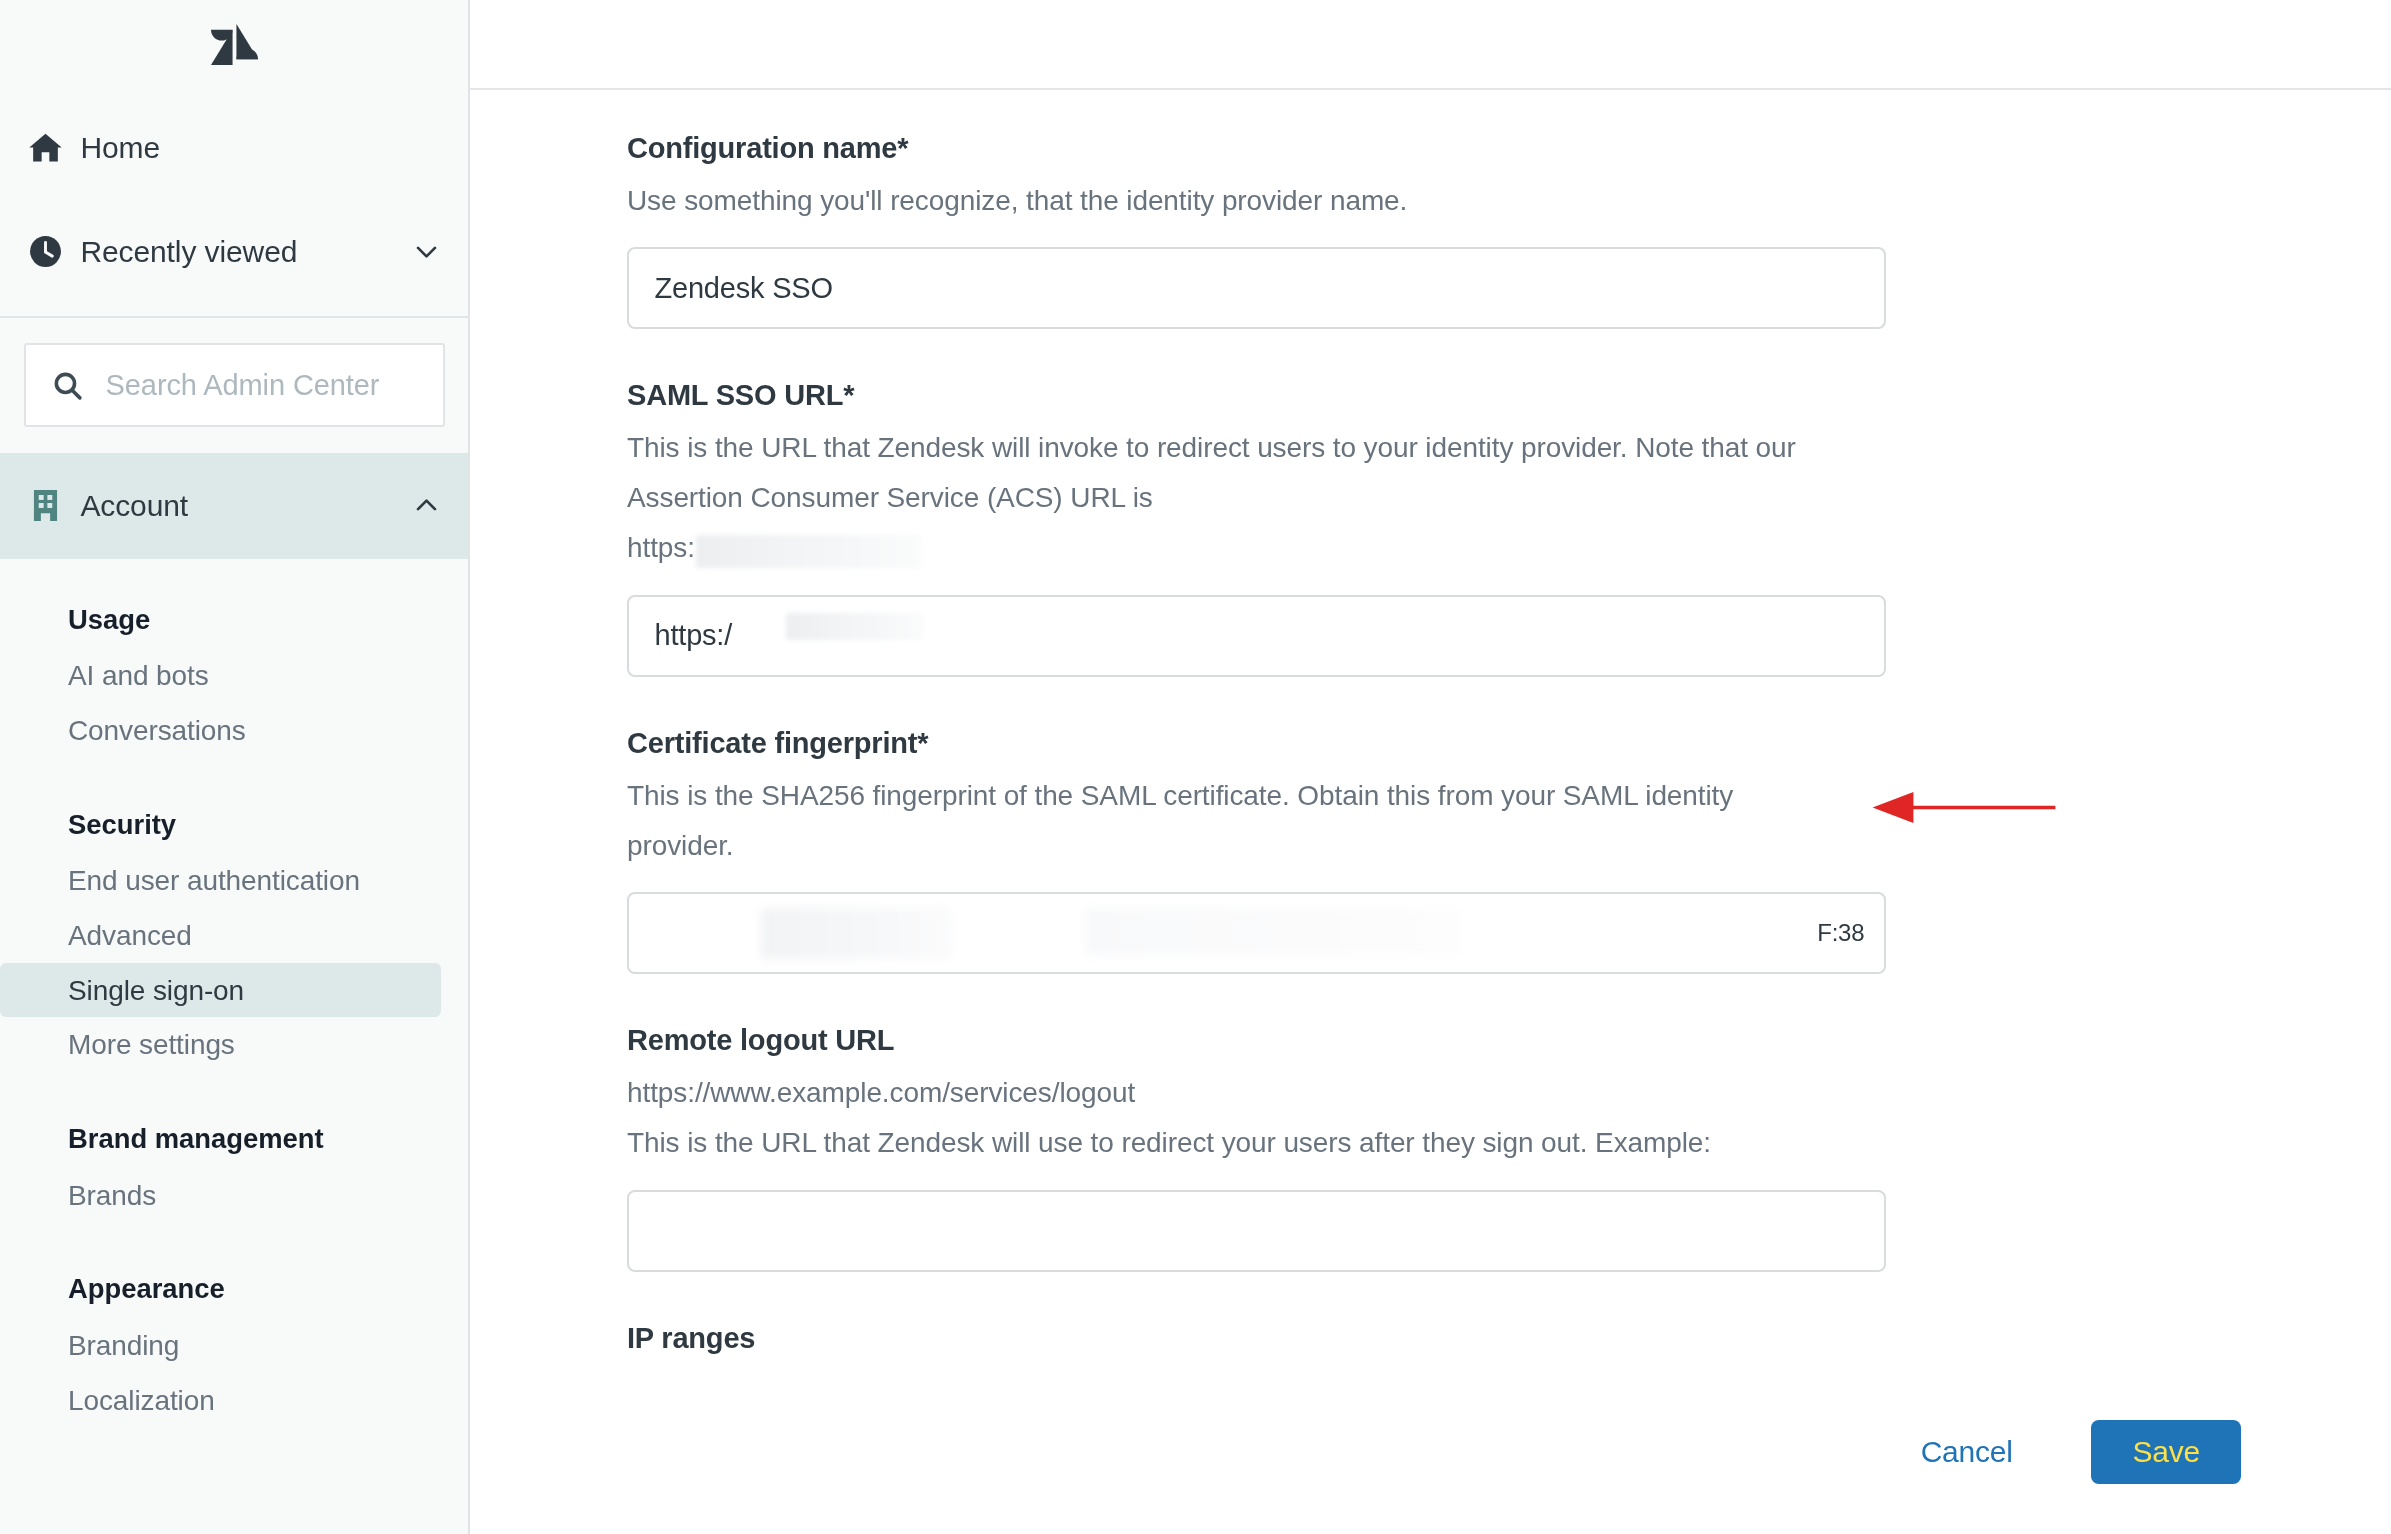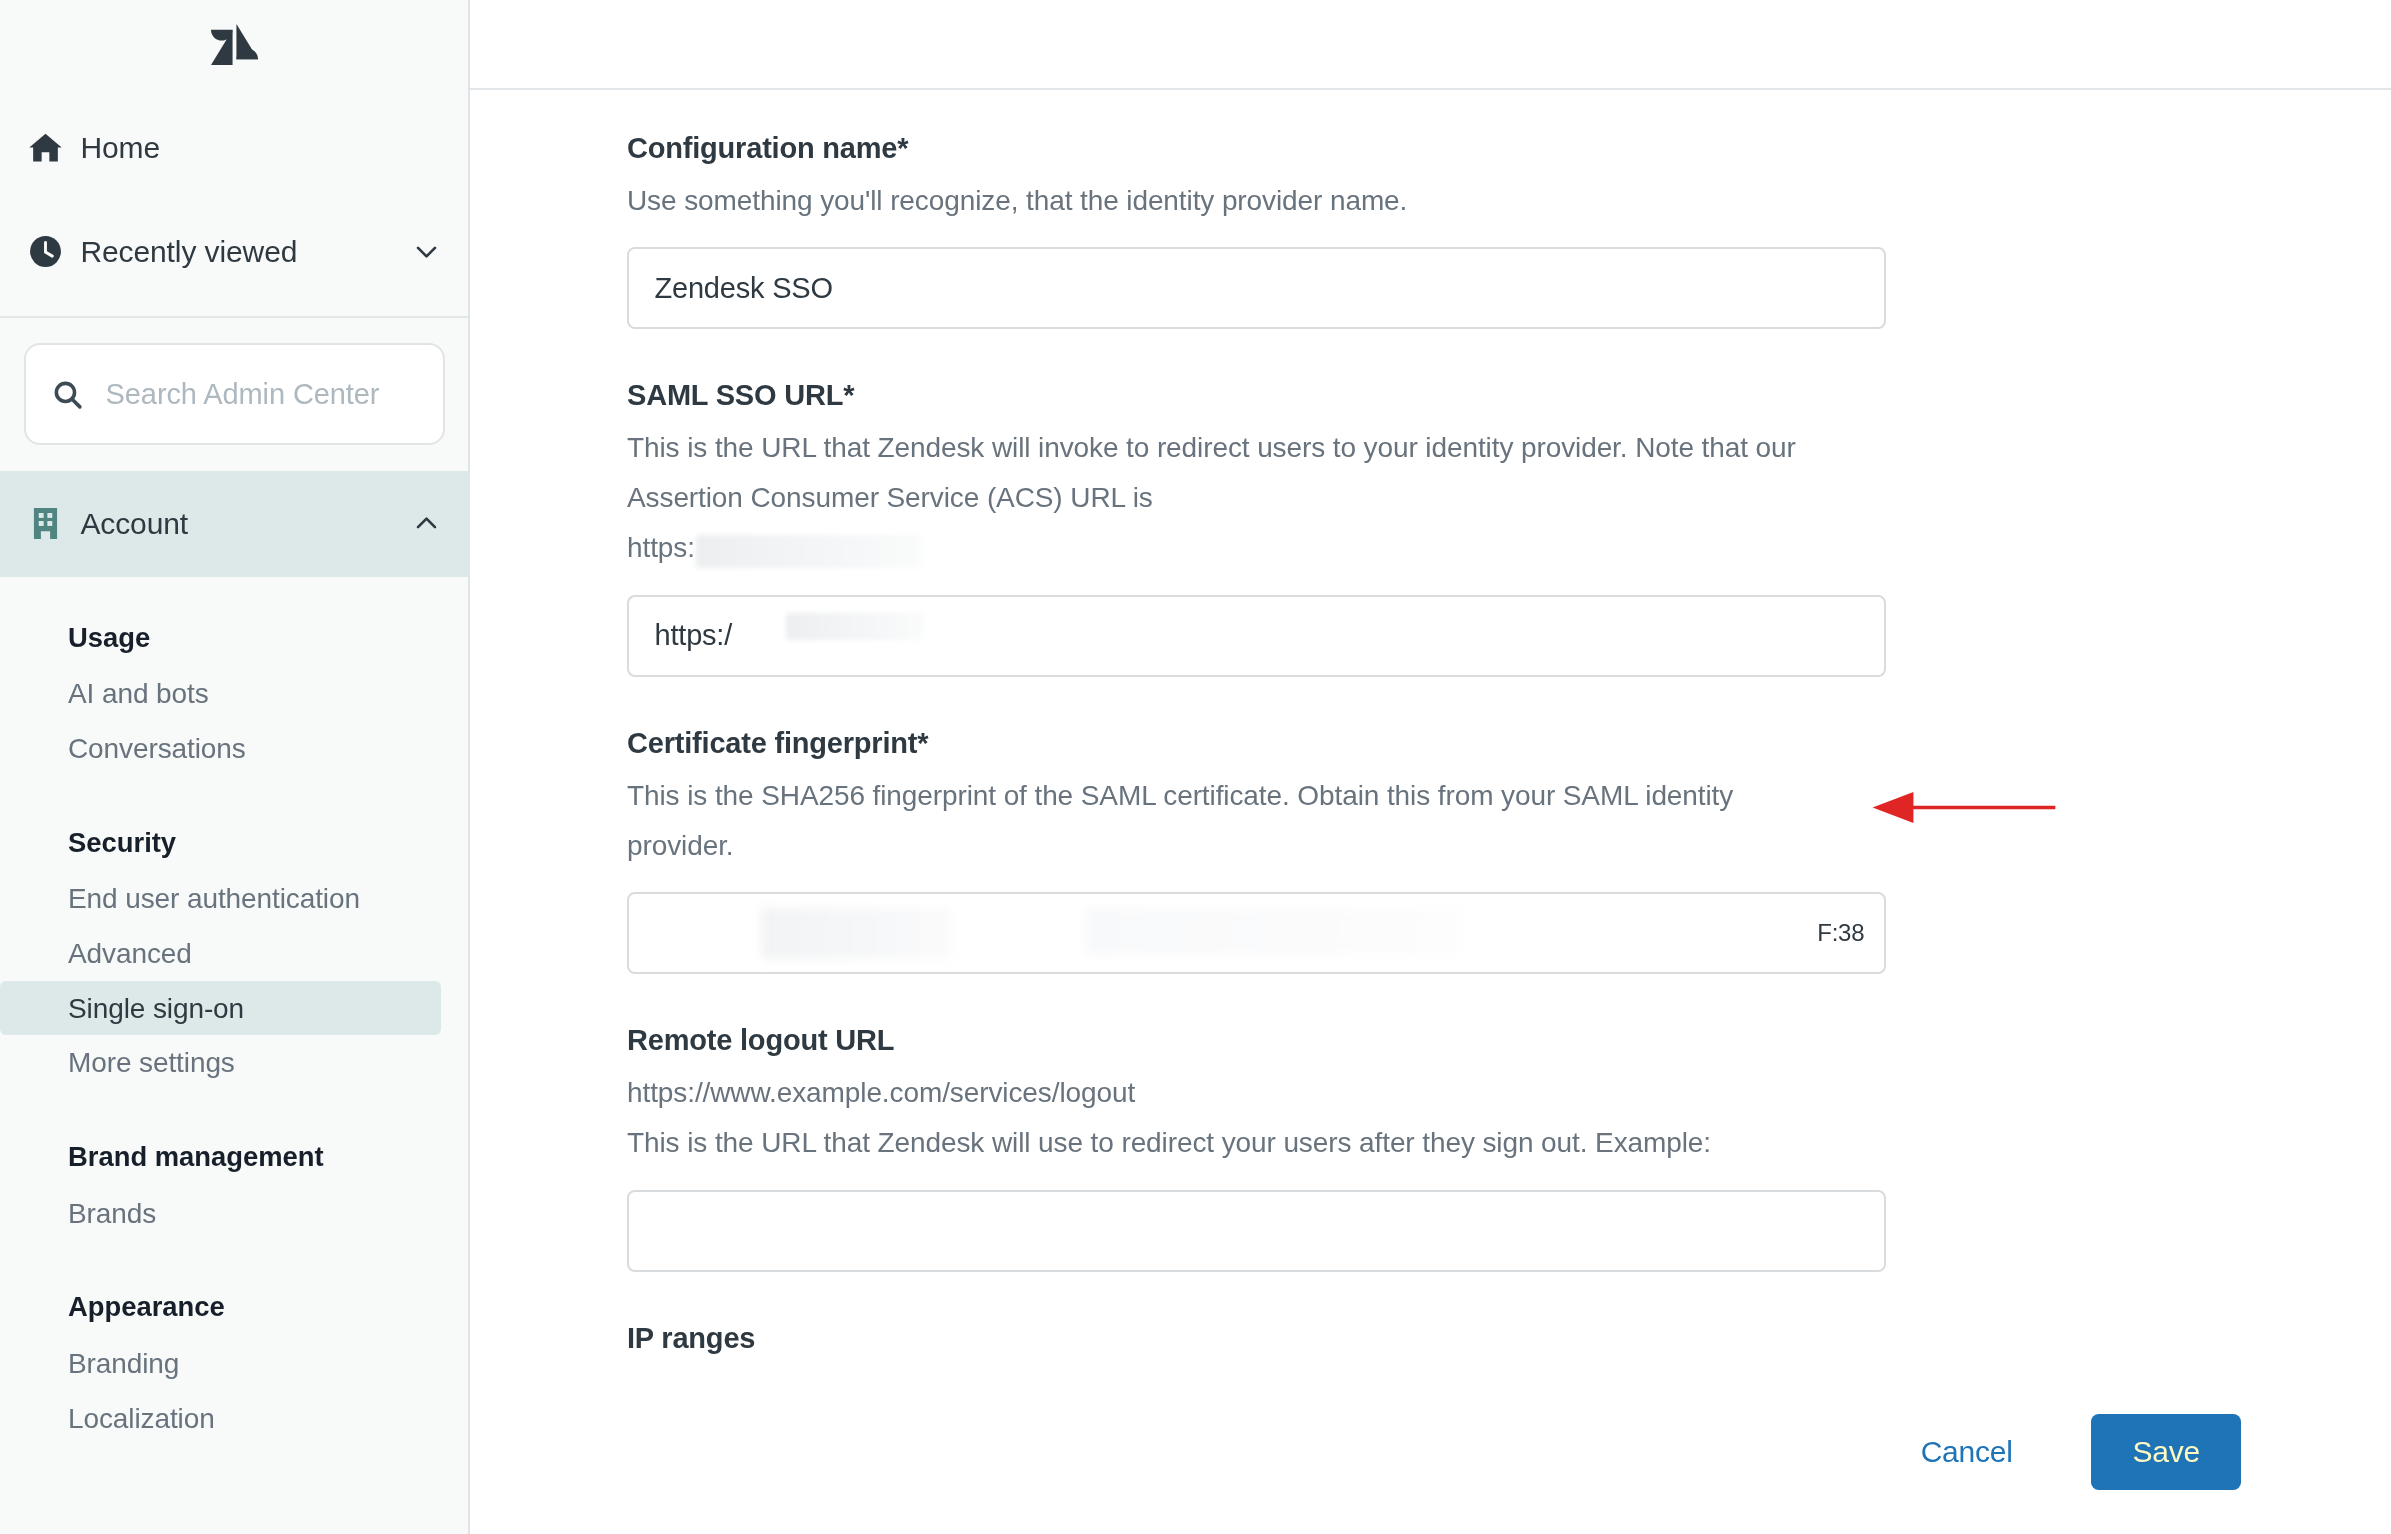"Search Admin Center" .search-box { border-radius: 16px -> 3px; height: 102px -> 84px }
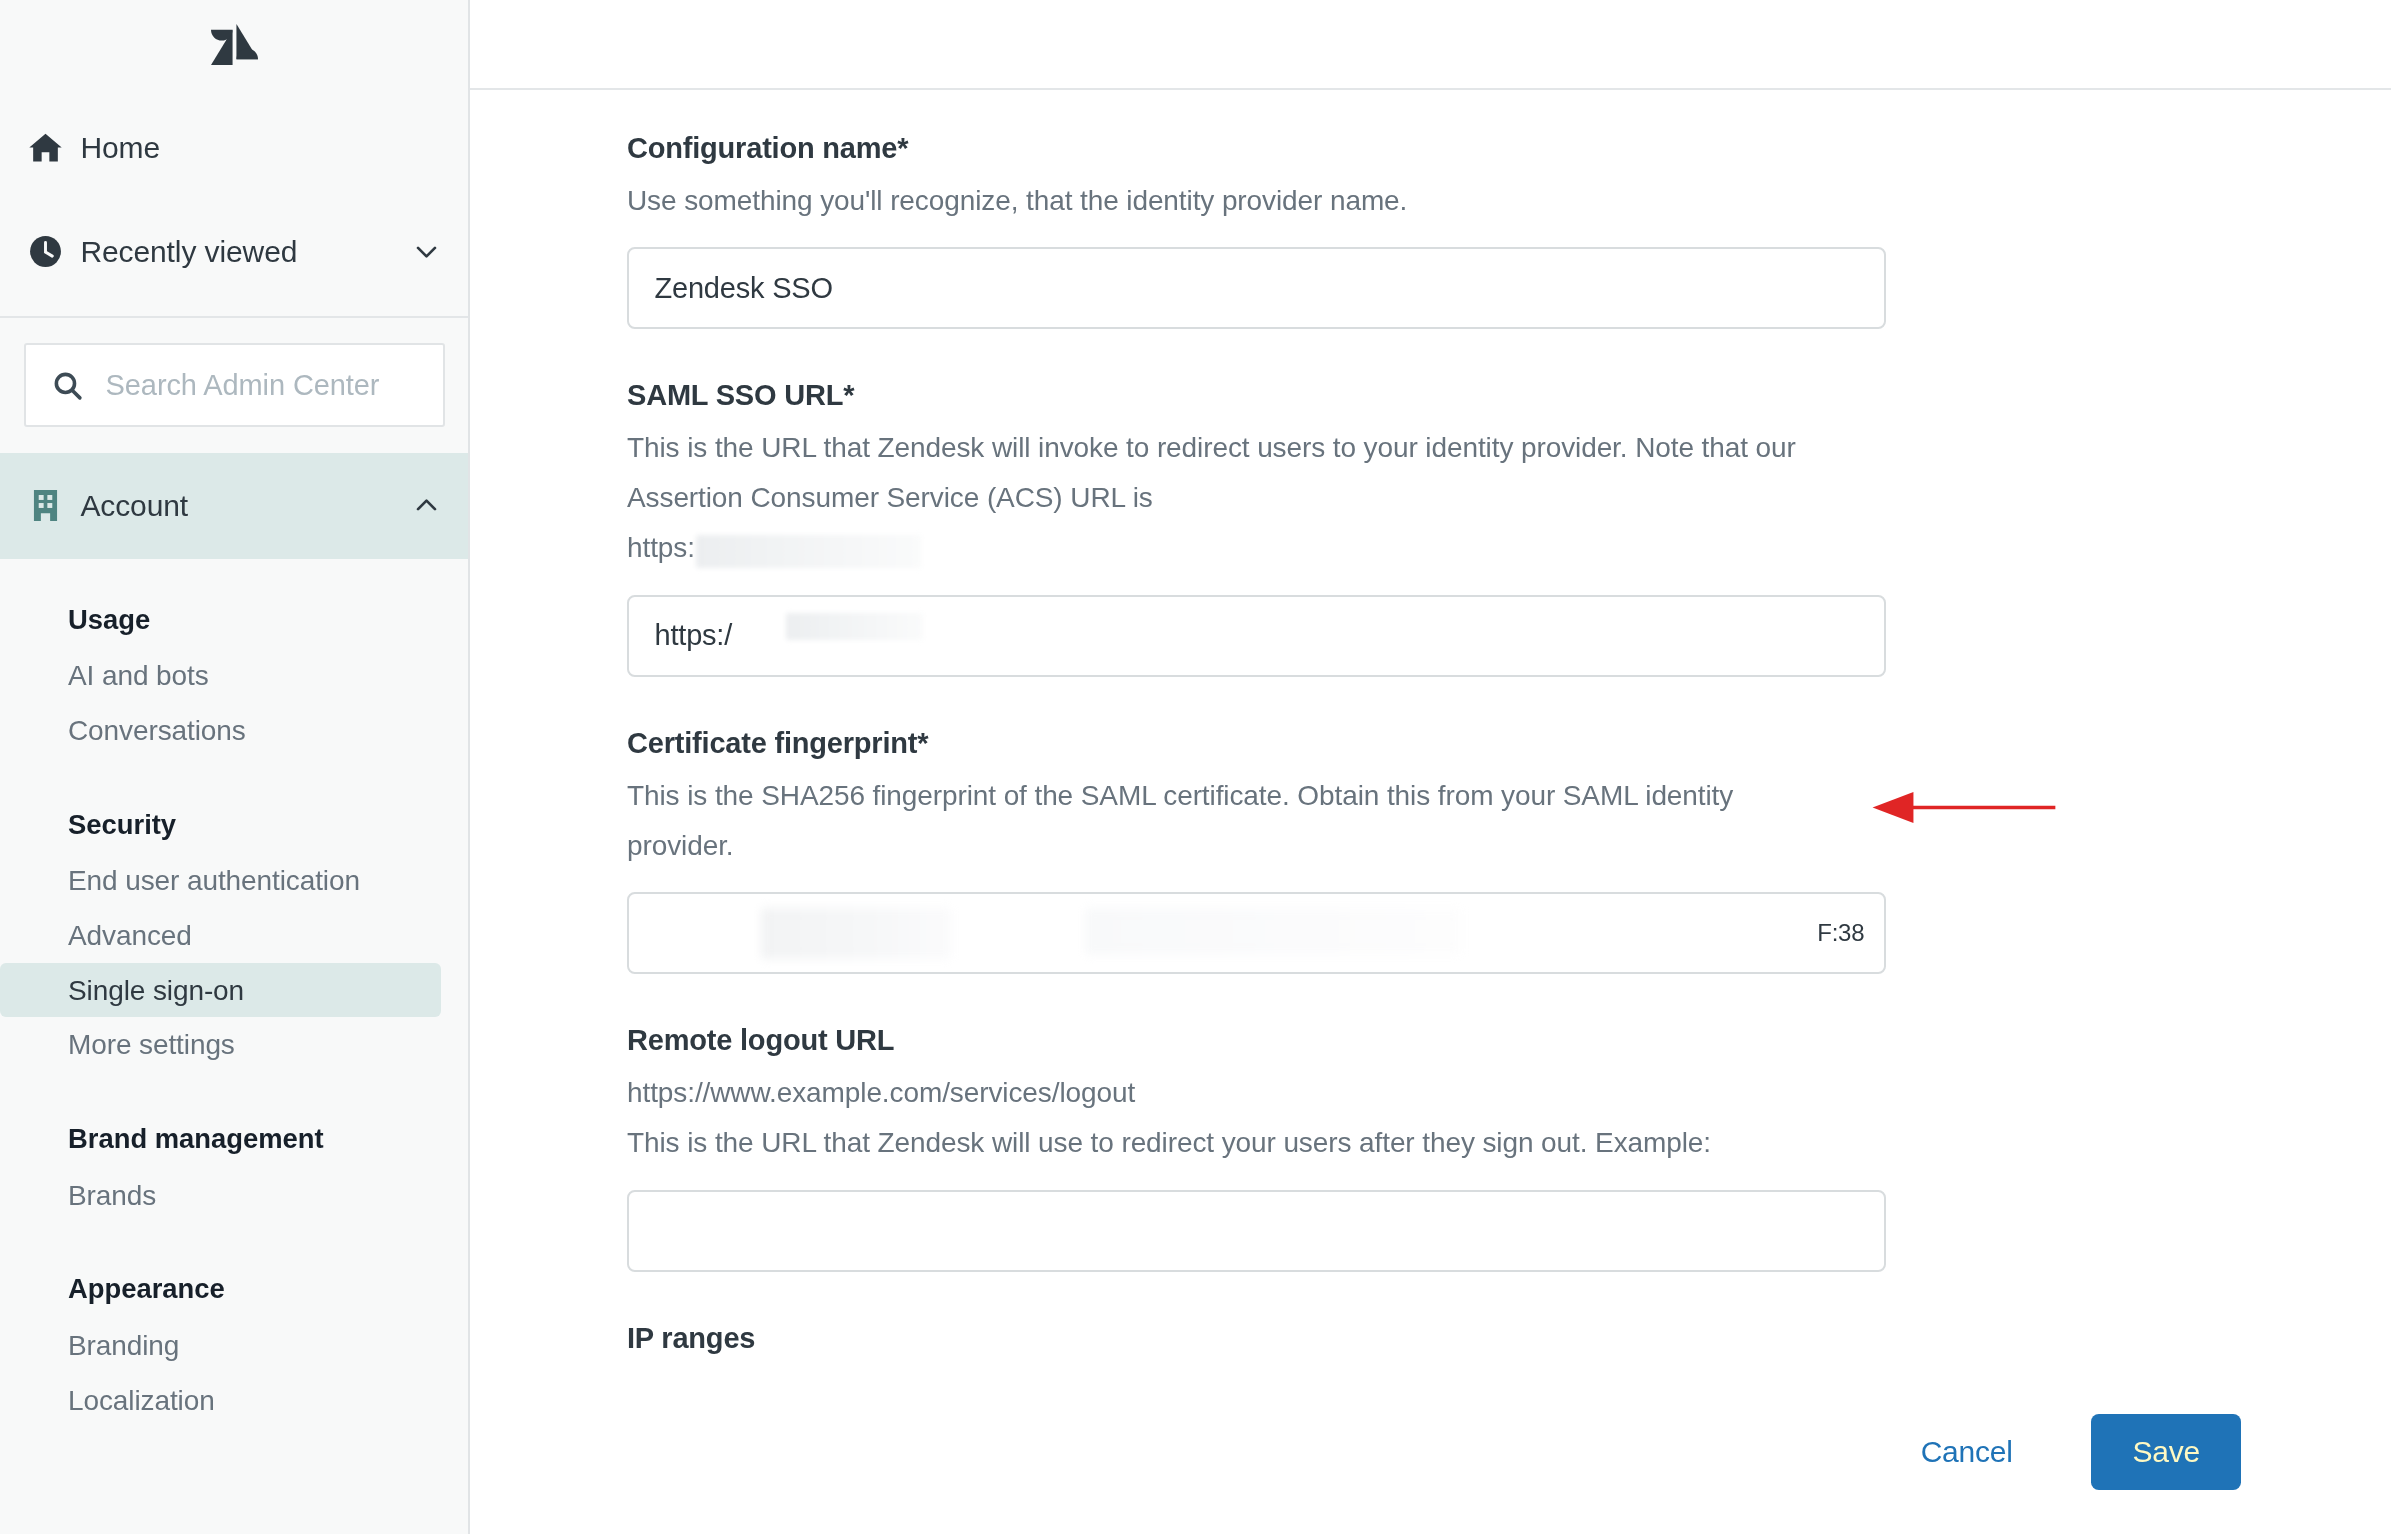"Save" .btn-save { color: #fef9c3 -> #fde047; height: 76px -> 64px }
